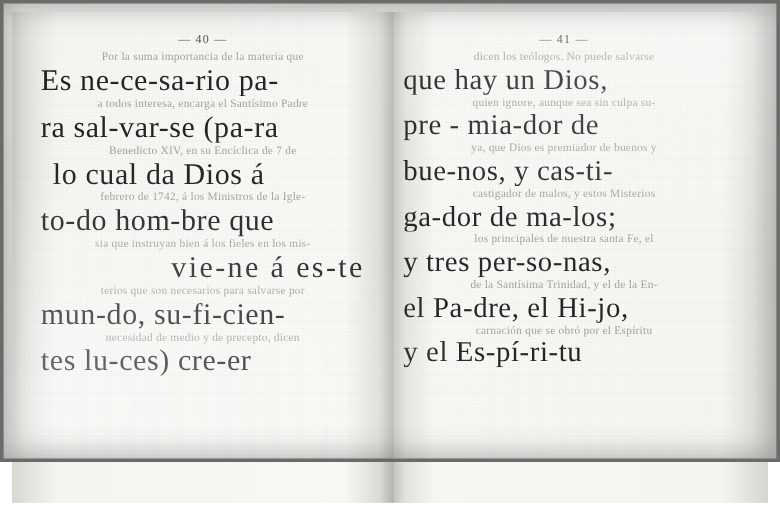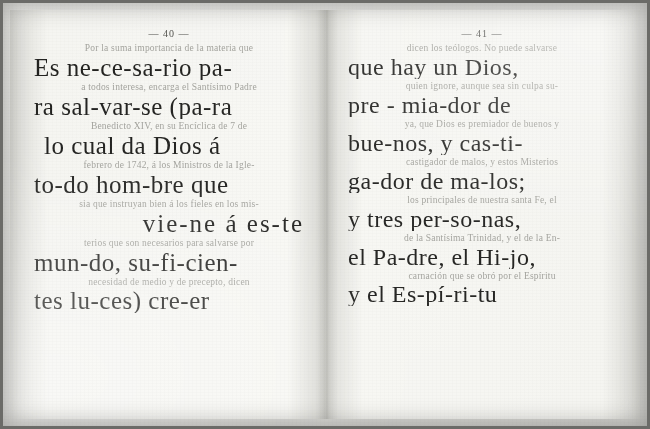"— 40 —" #page { height: 429px -> 385px }
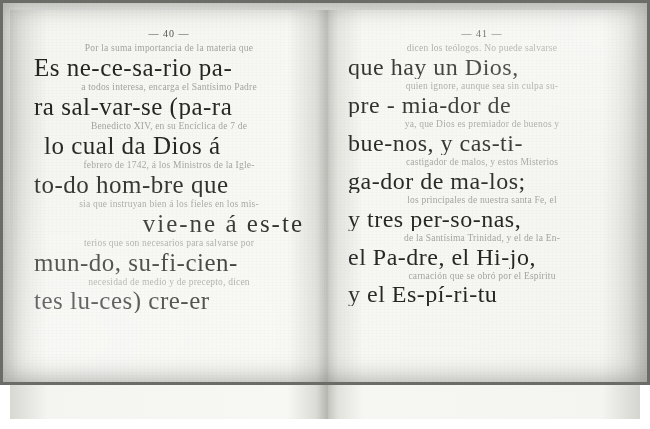"— 41 —" #right-page { left: 316px -> 304px }
